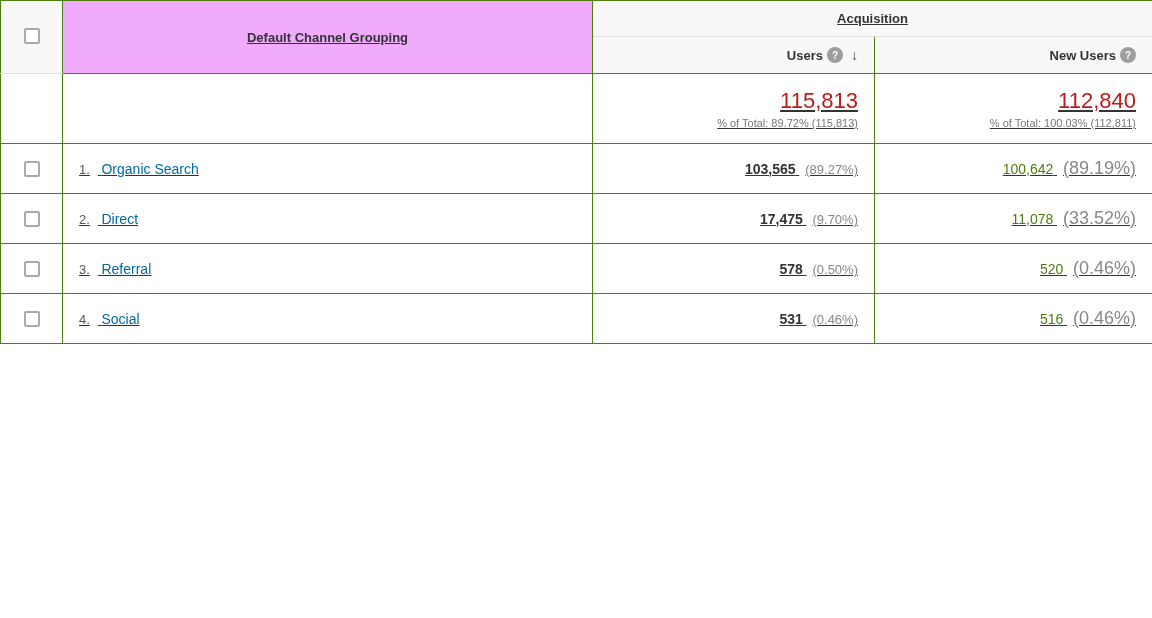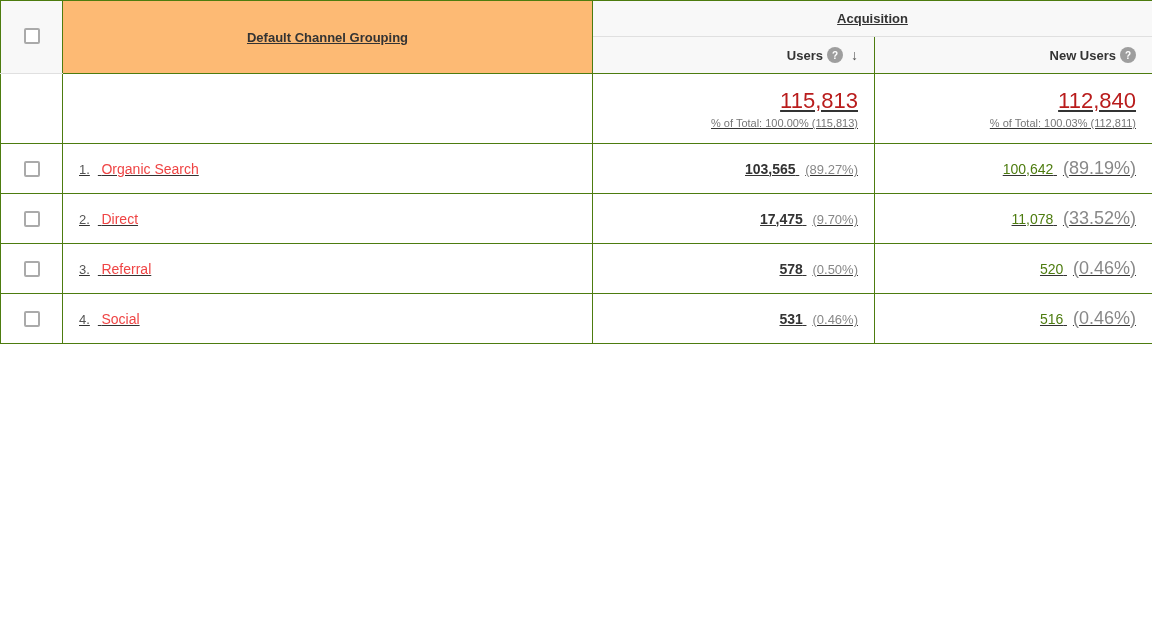"Default Channel Grouping" .header-channel { background: #fdba74 -> #f0abfc }
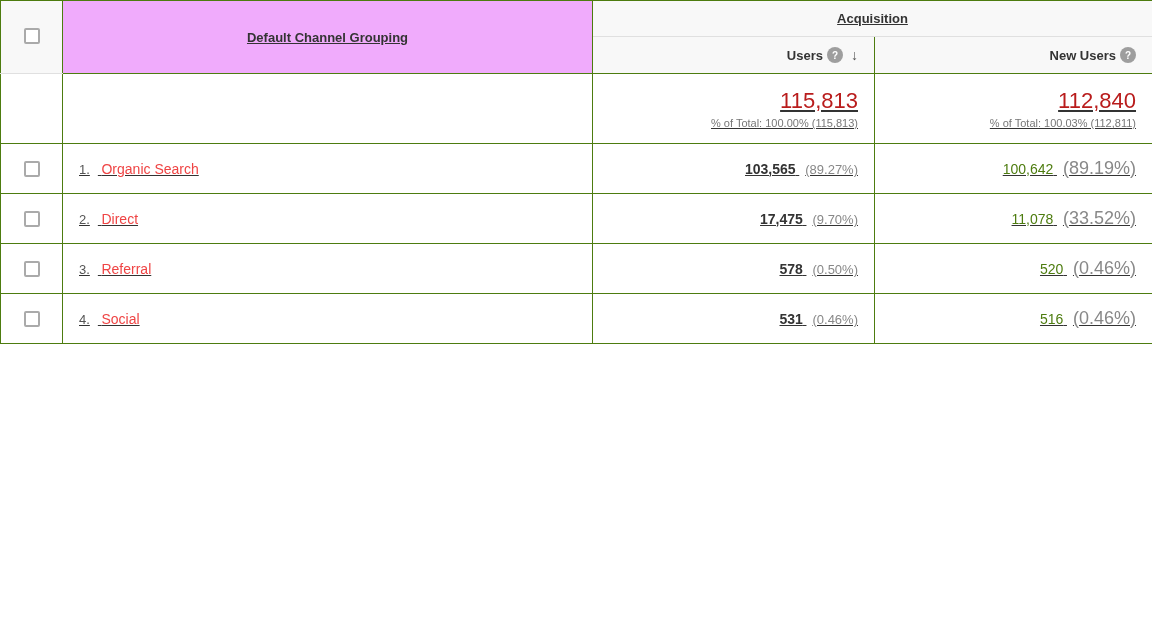"% of Total: 100.00% (115,813)" span.totals-sub { text: 100.00% -> 89.72% }
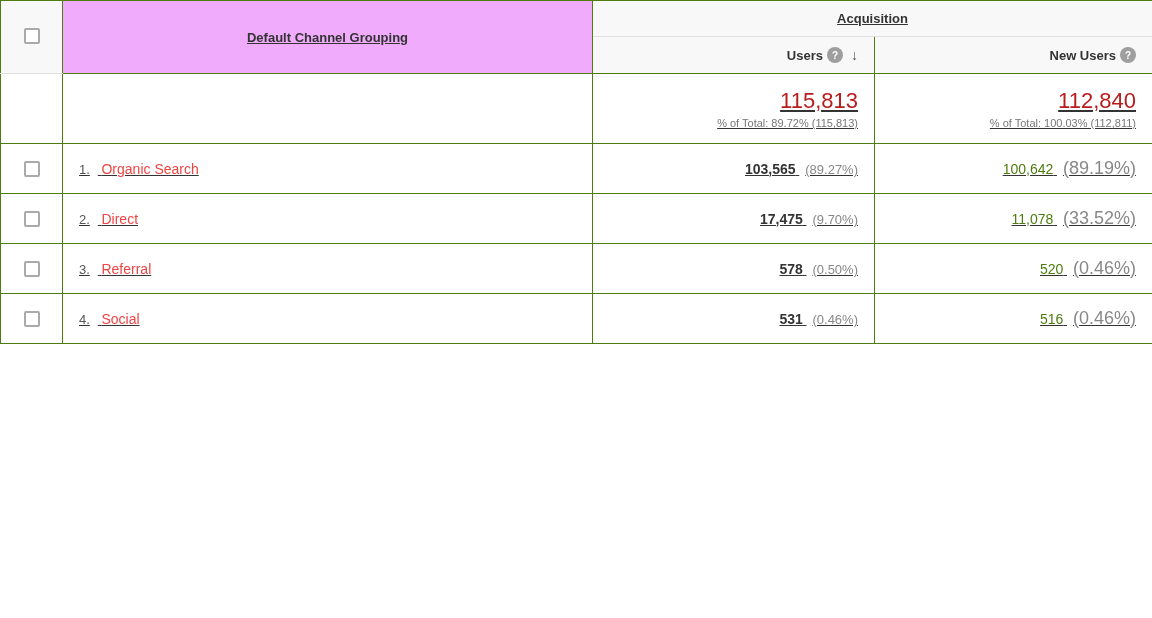"Organic Search" .channel-link { color: #ef4444 -> #0369a1 }
